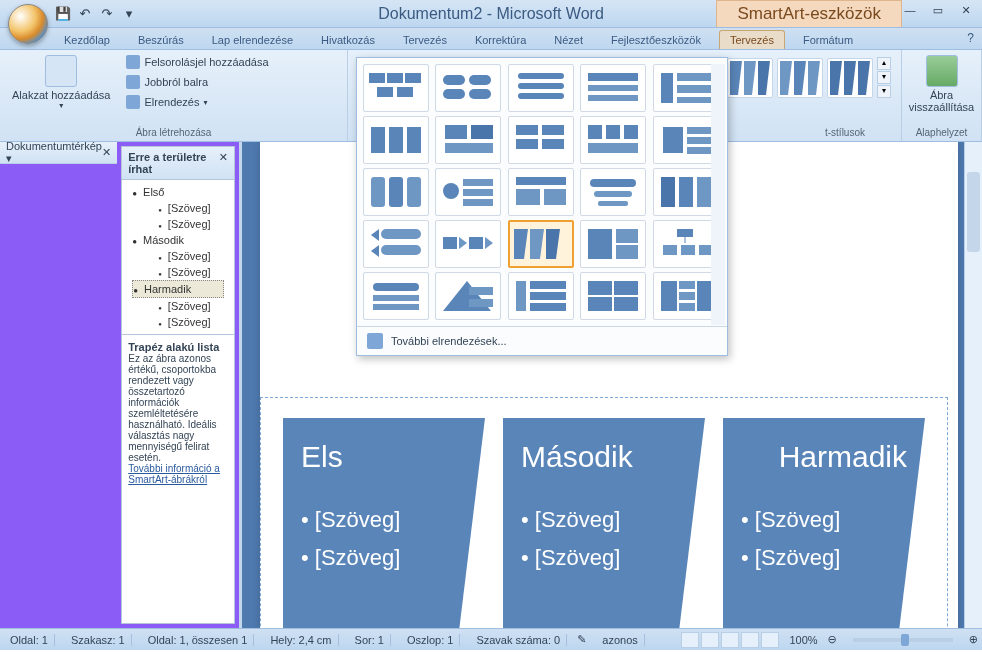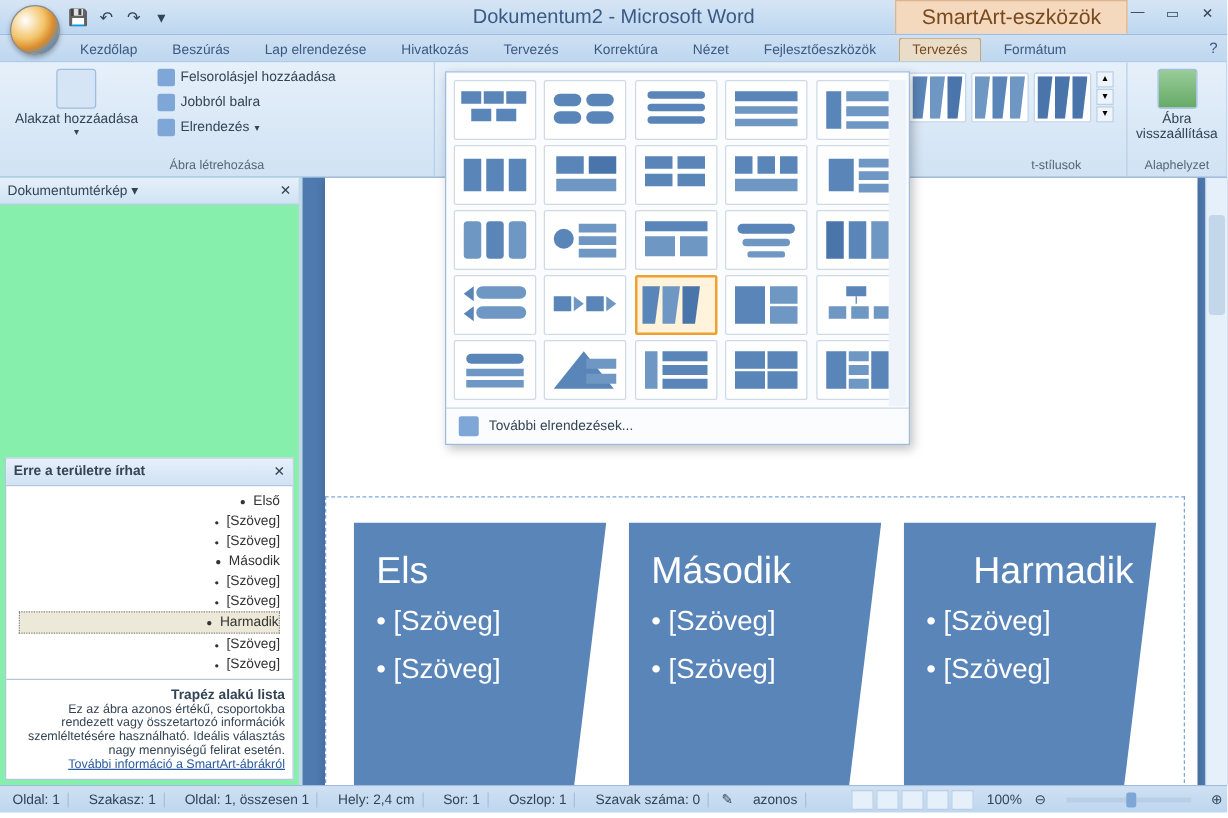"Dokumentumtérkép ▾" .left-pane { background: #86efac -> #8b5cf6; flex-direction: column -> row; text-align: right -> none }
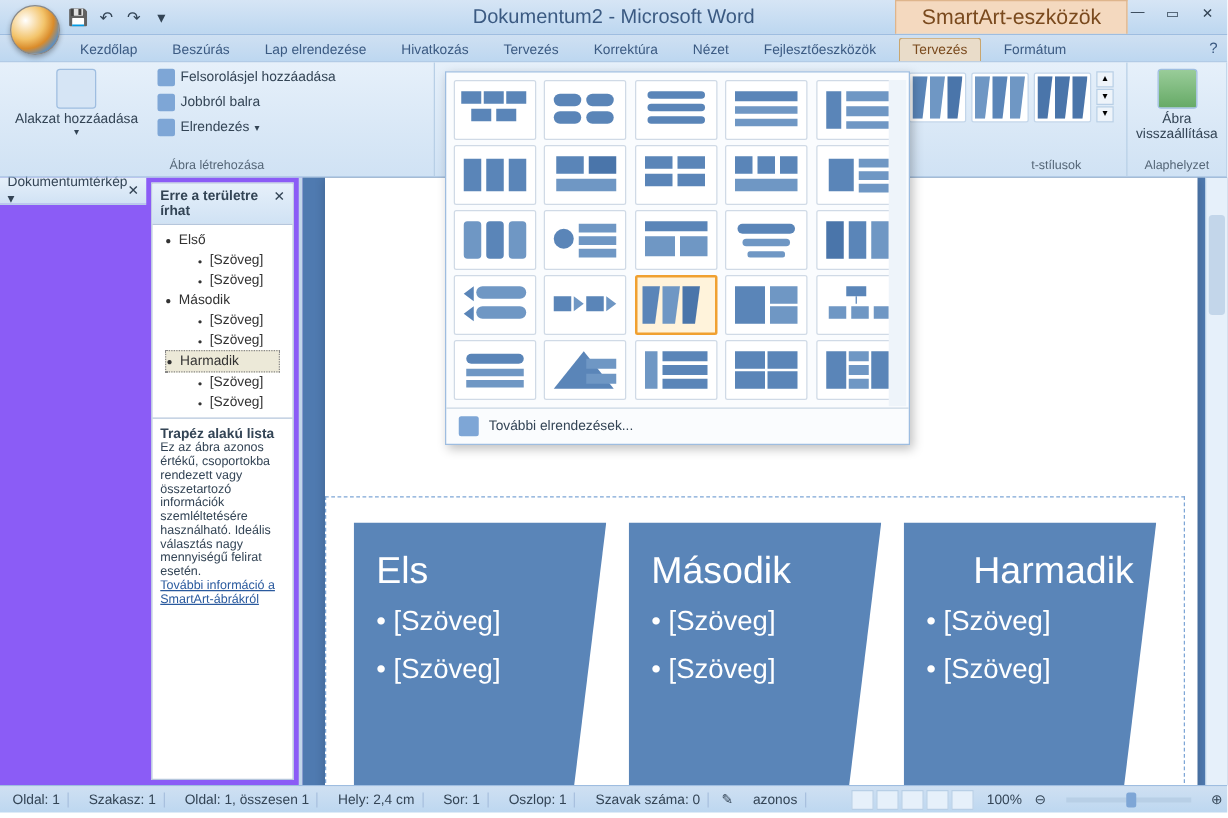"Els" .trap-content h3 { margin-bottom: 4px -> 27px }
